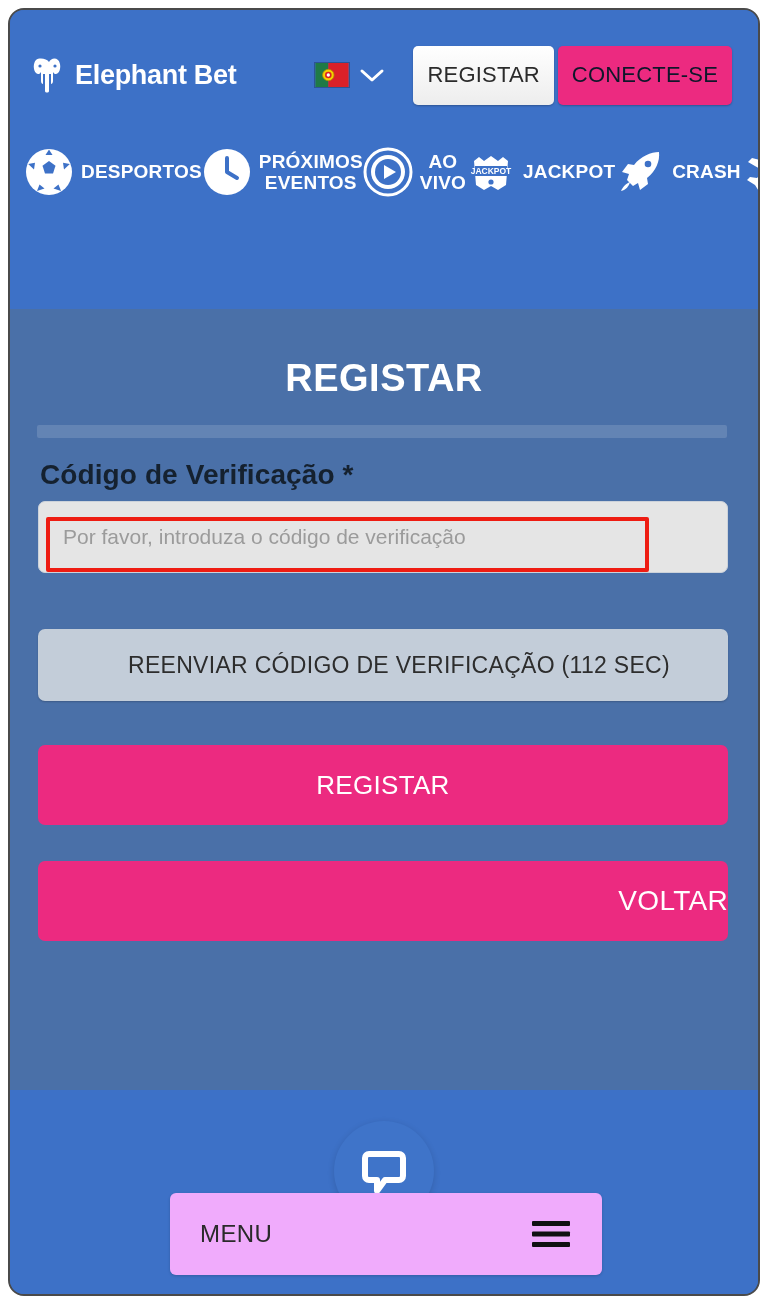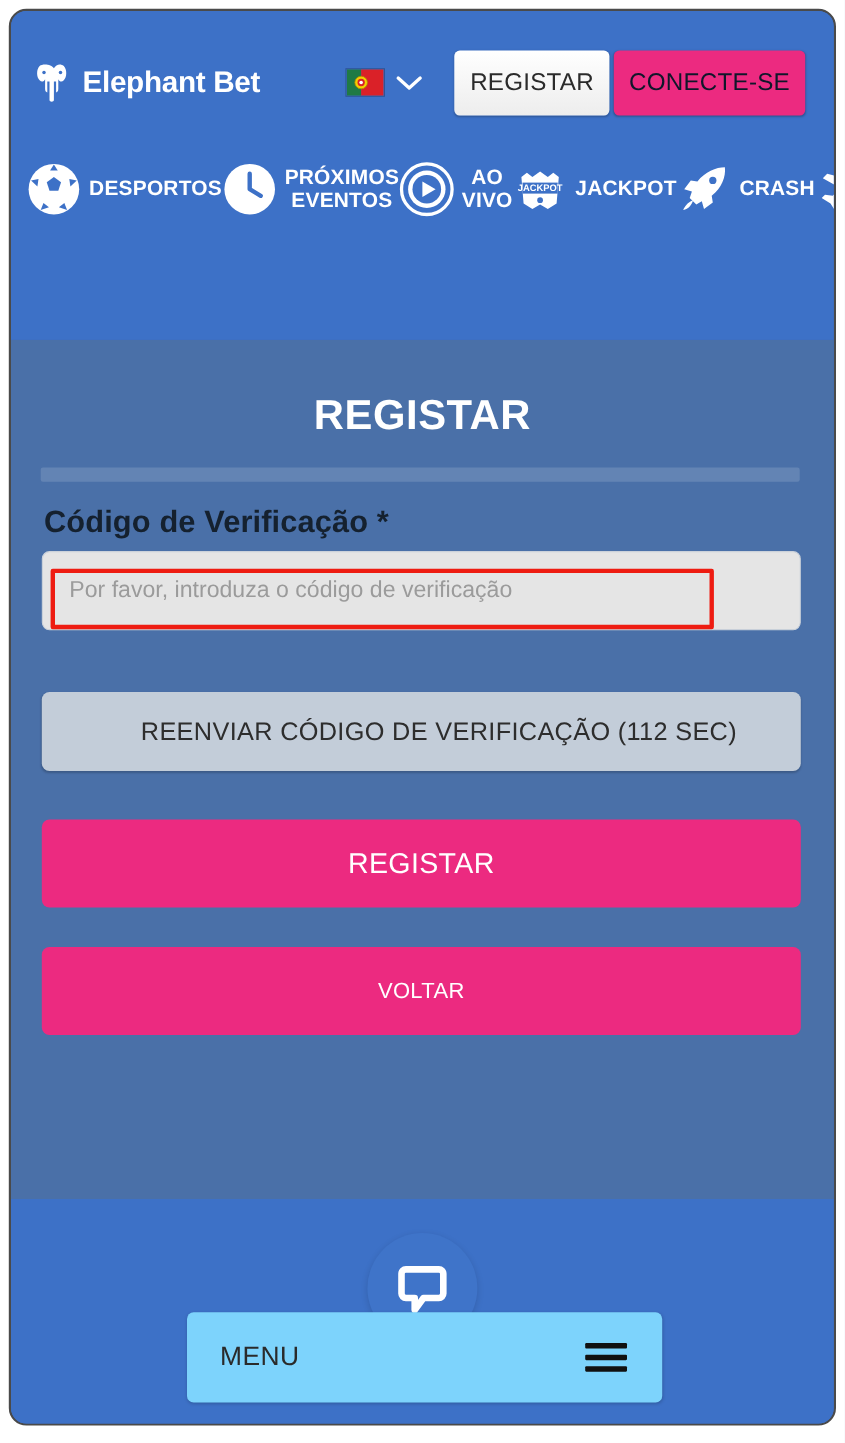"VOLTAR" #btn-voltar { font-size: 20px -> 28px; text-align: none -> right }
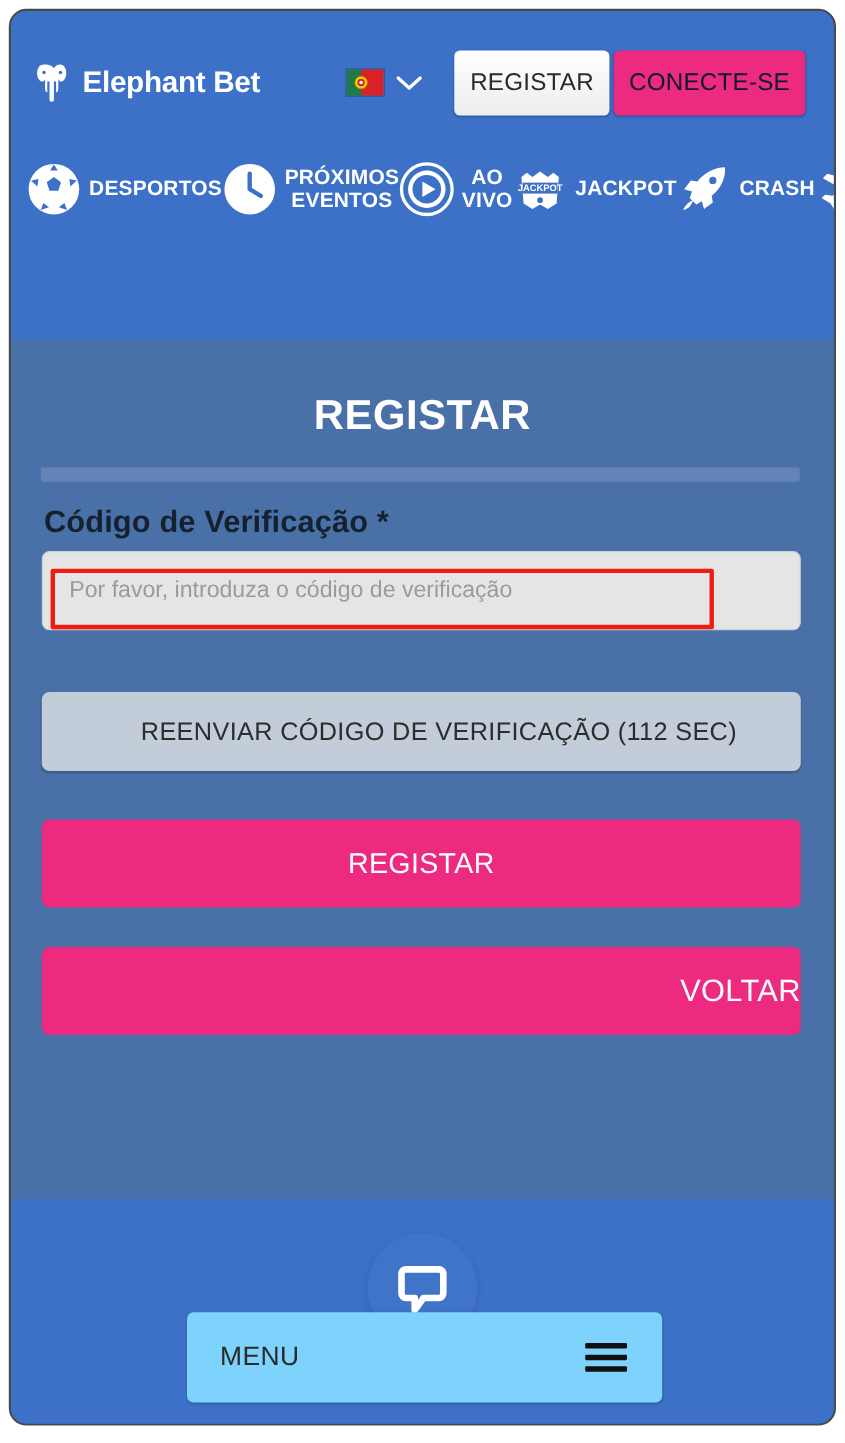"MENU" #menu-bar { background: #7dd3fc -> #f0abfc }
